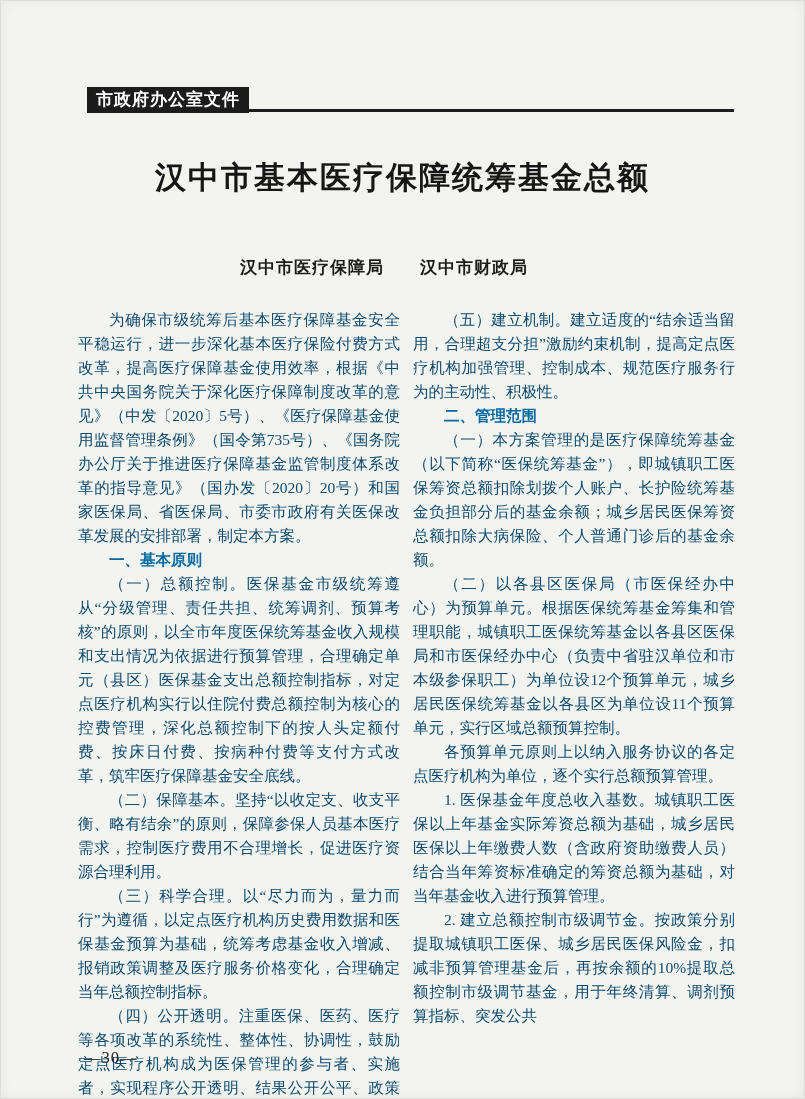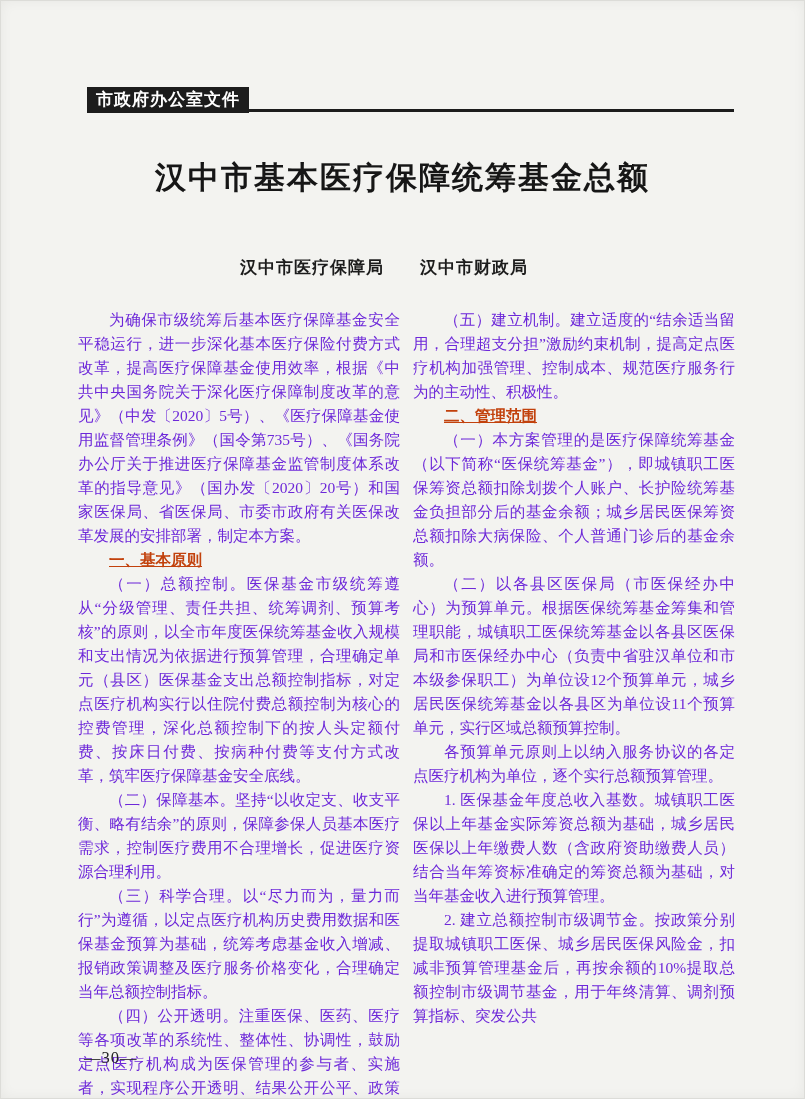"为确保市级统筹后基本医疗保障基金安全平稳运行，进一步深化基本医疗保险付费方式改革" p.para { color: #6d28d9 -> #0c4a6e }
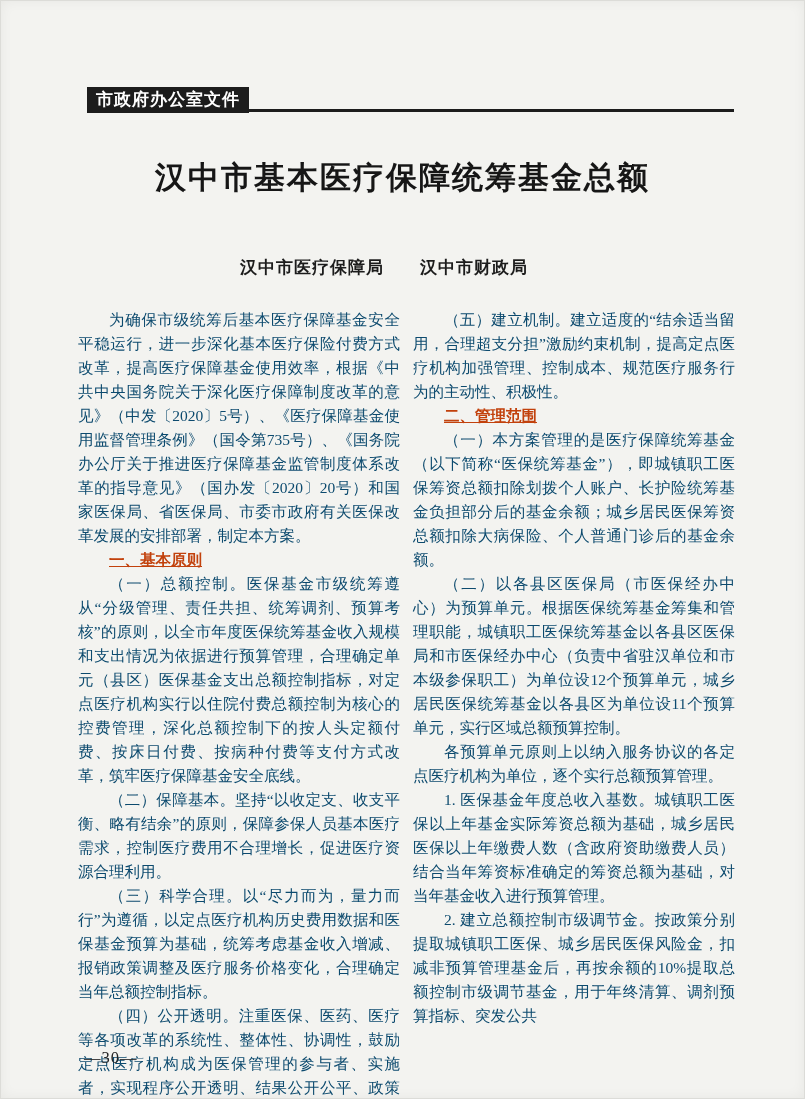"二、管理范围" p.heading { color: #c2410c -> #0369a1; text-decoration: underline -> none }
